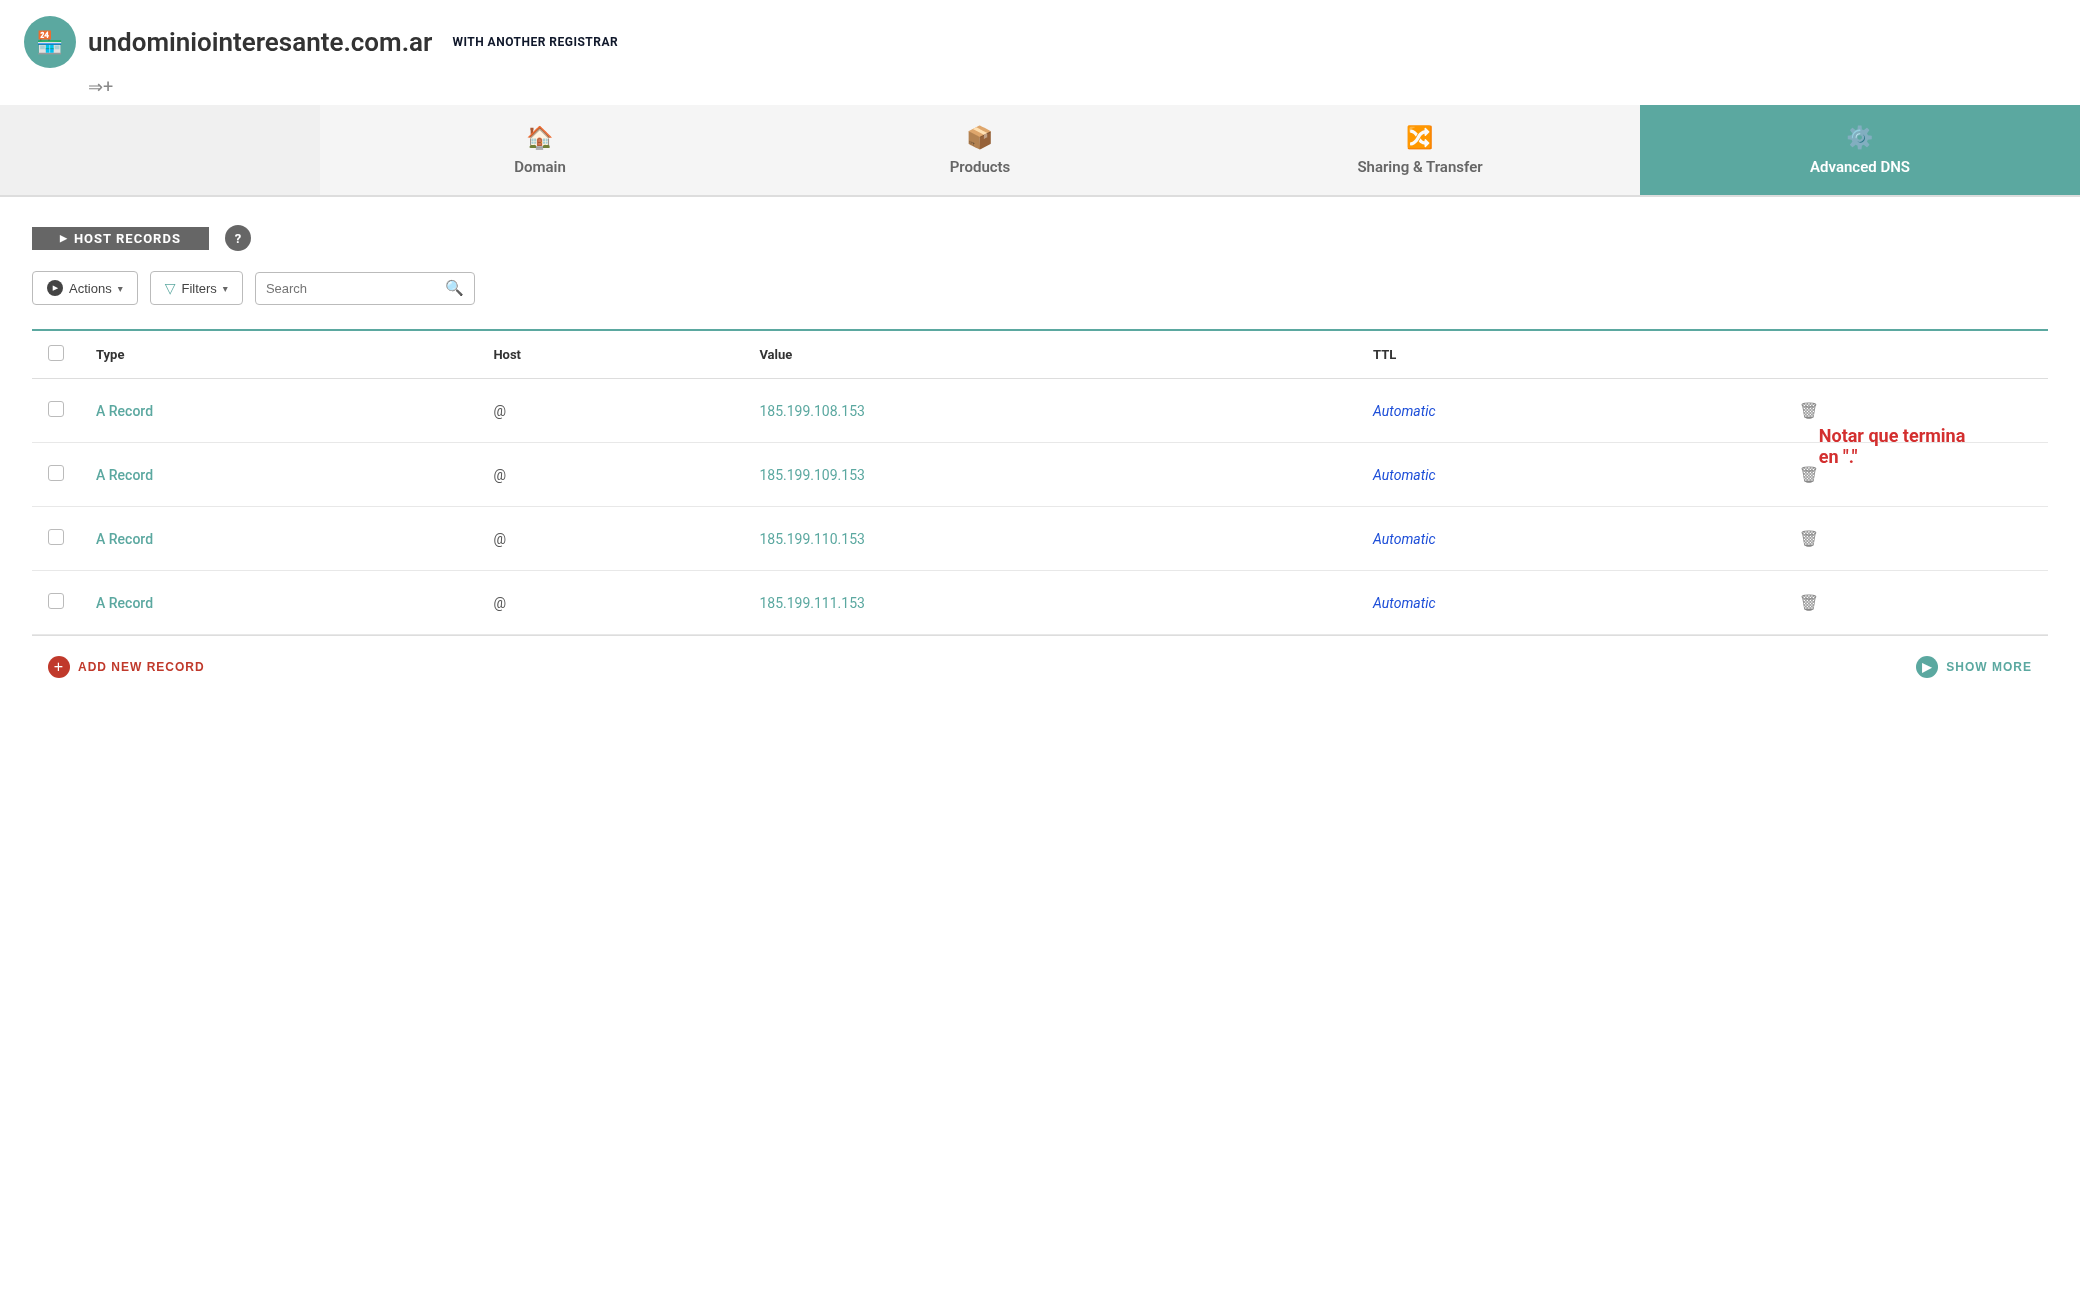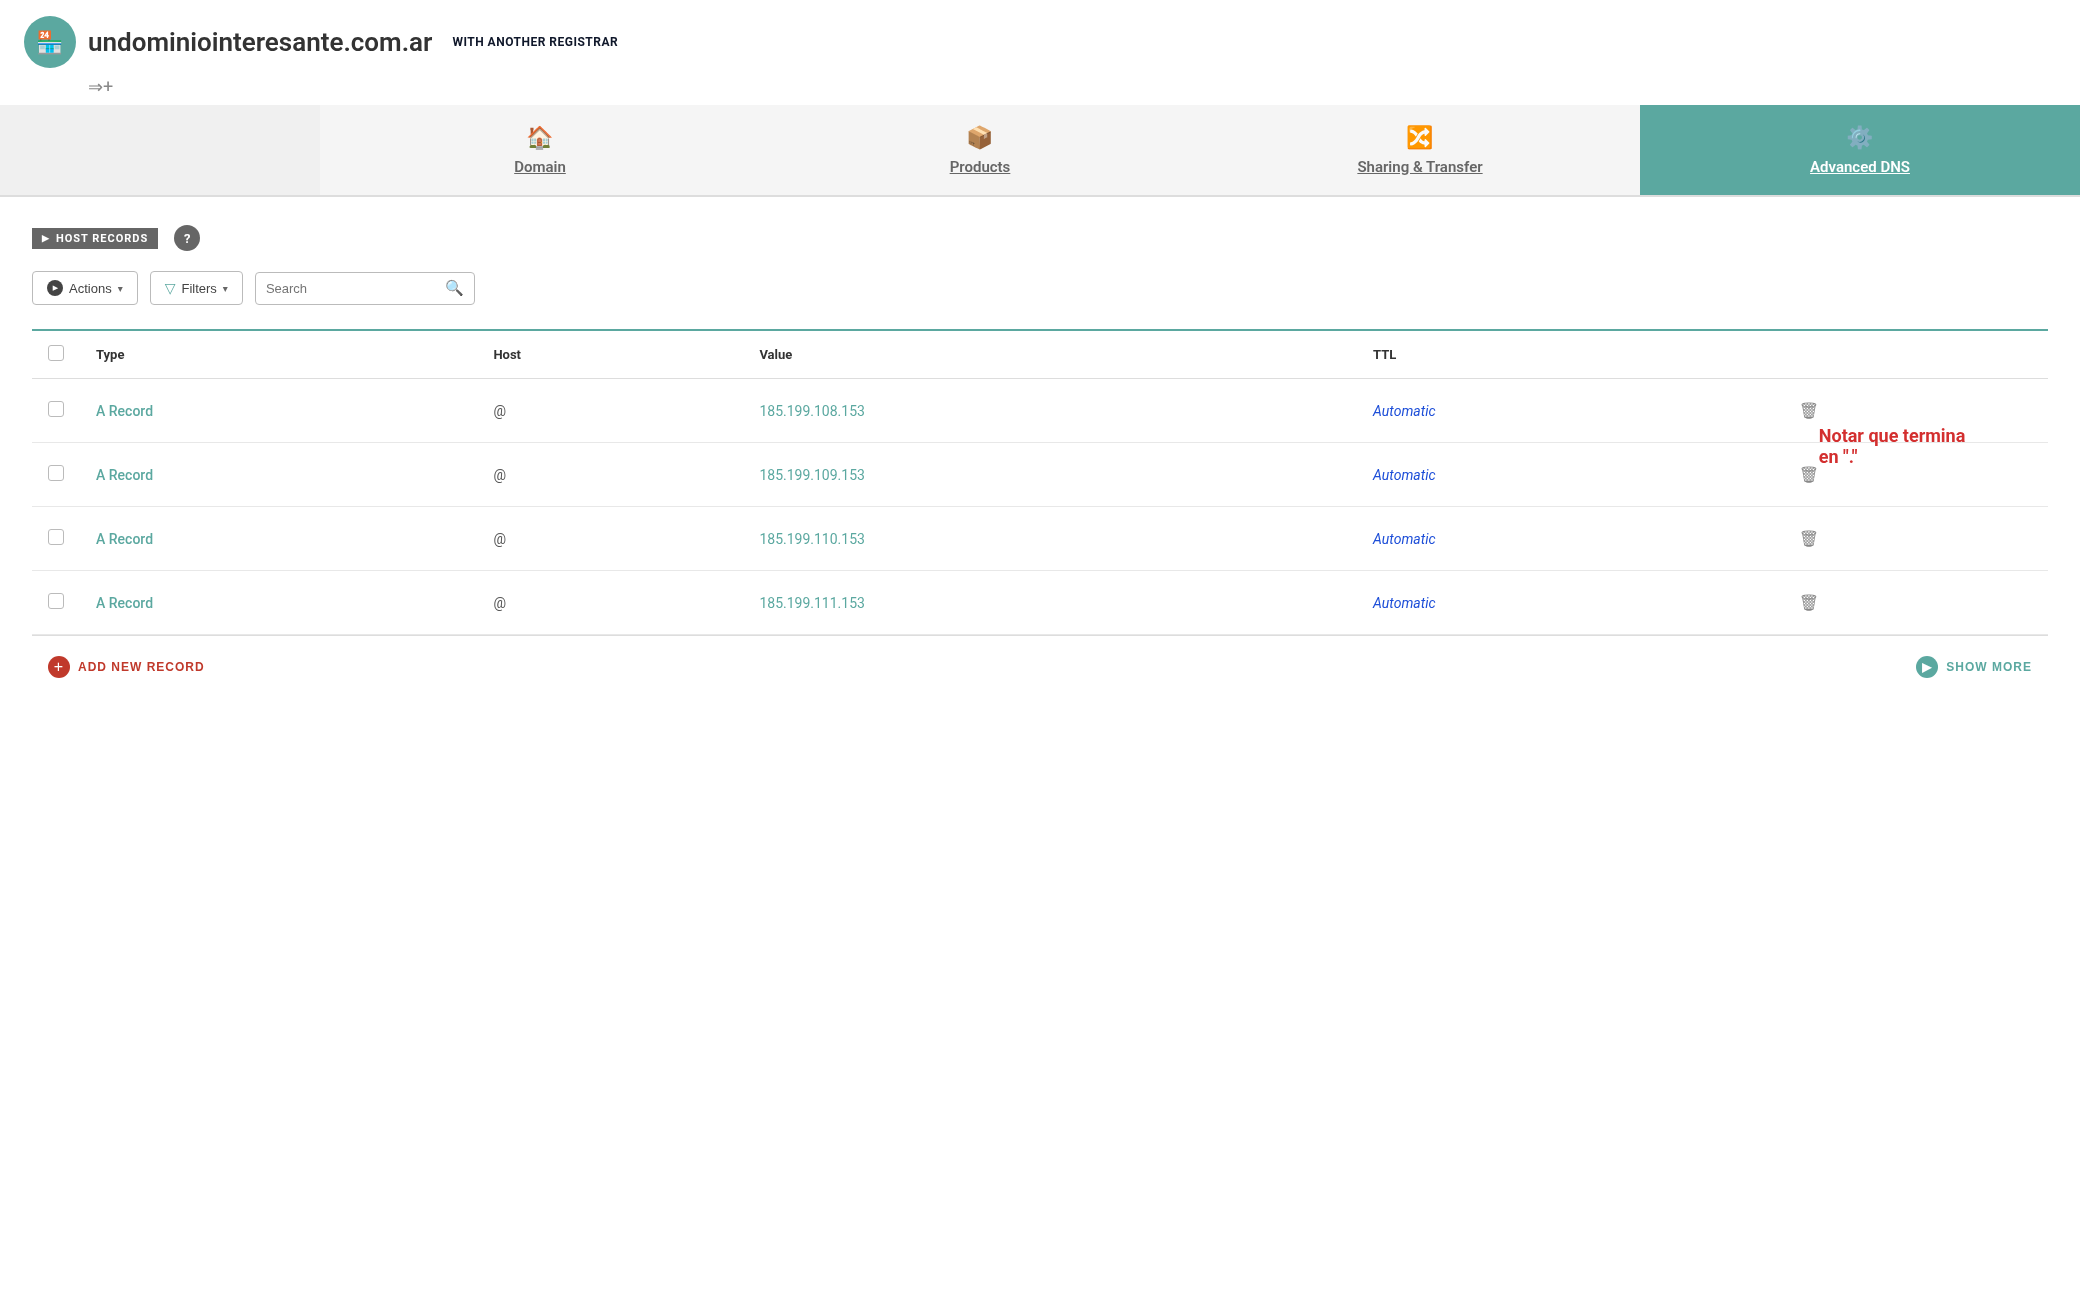"Domain" .tab-label { text-decoration: underline -> none }
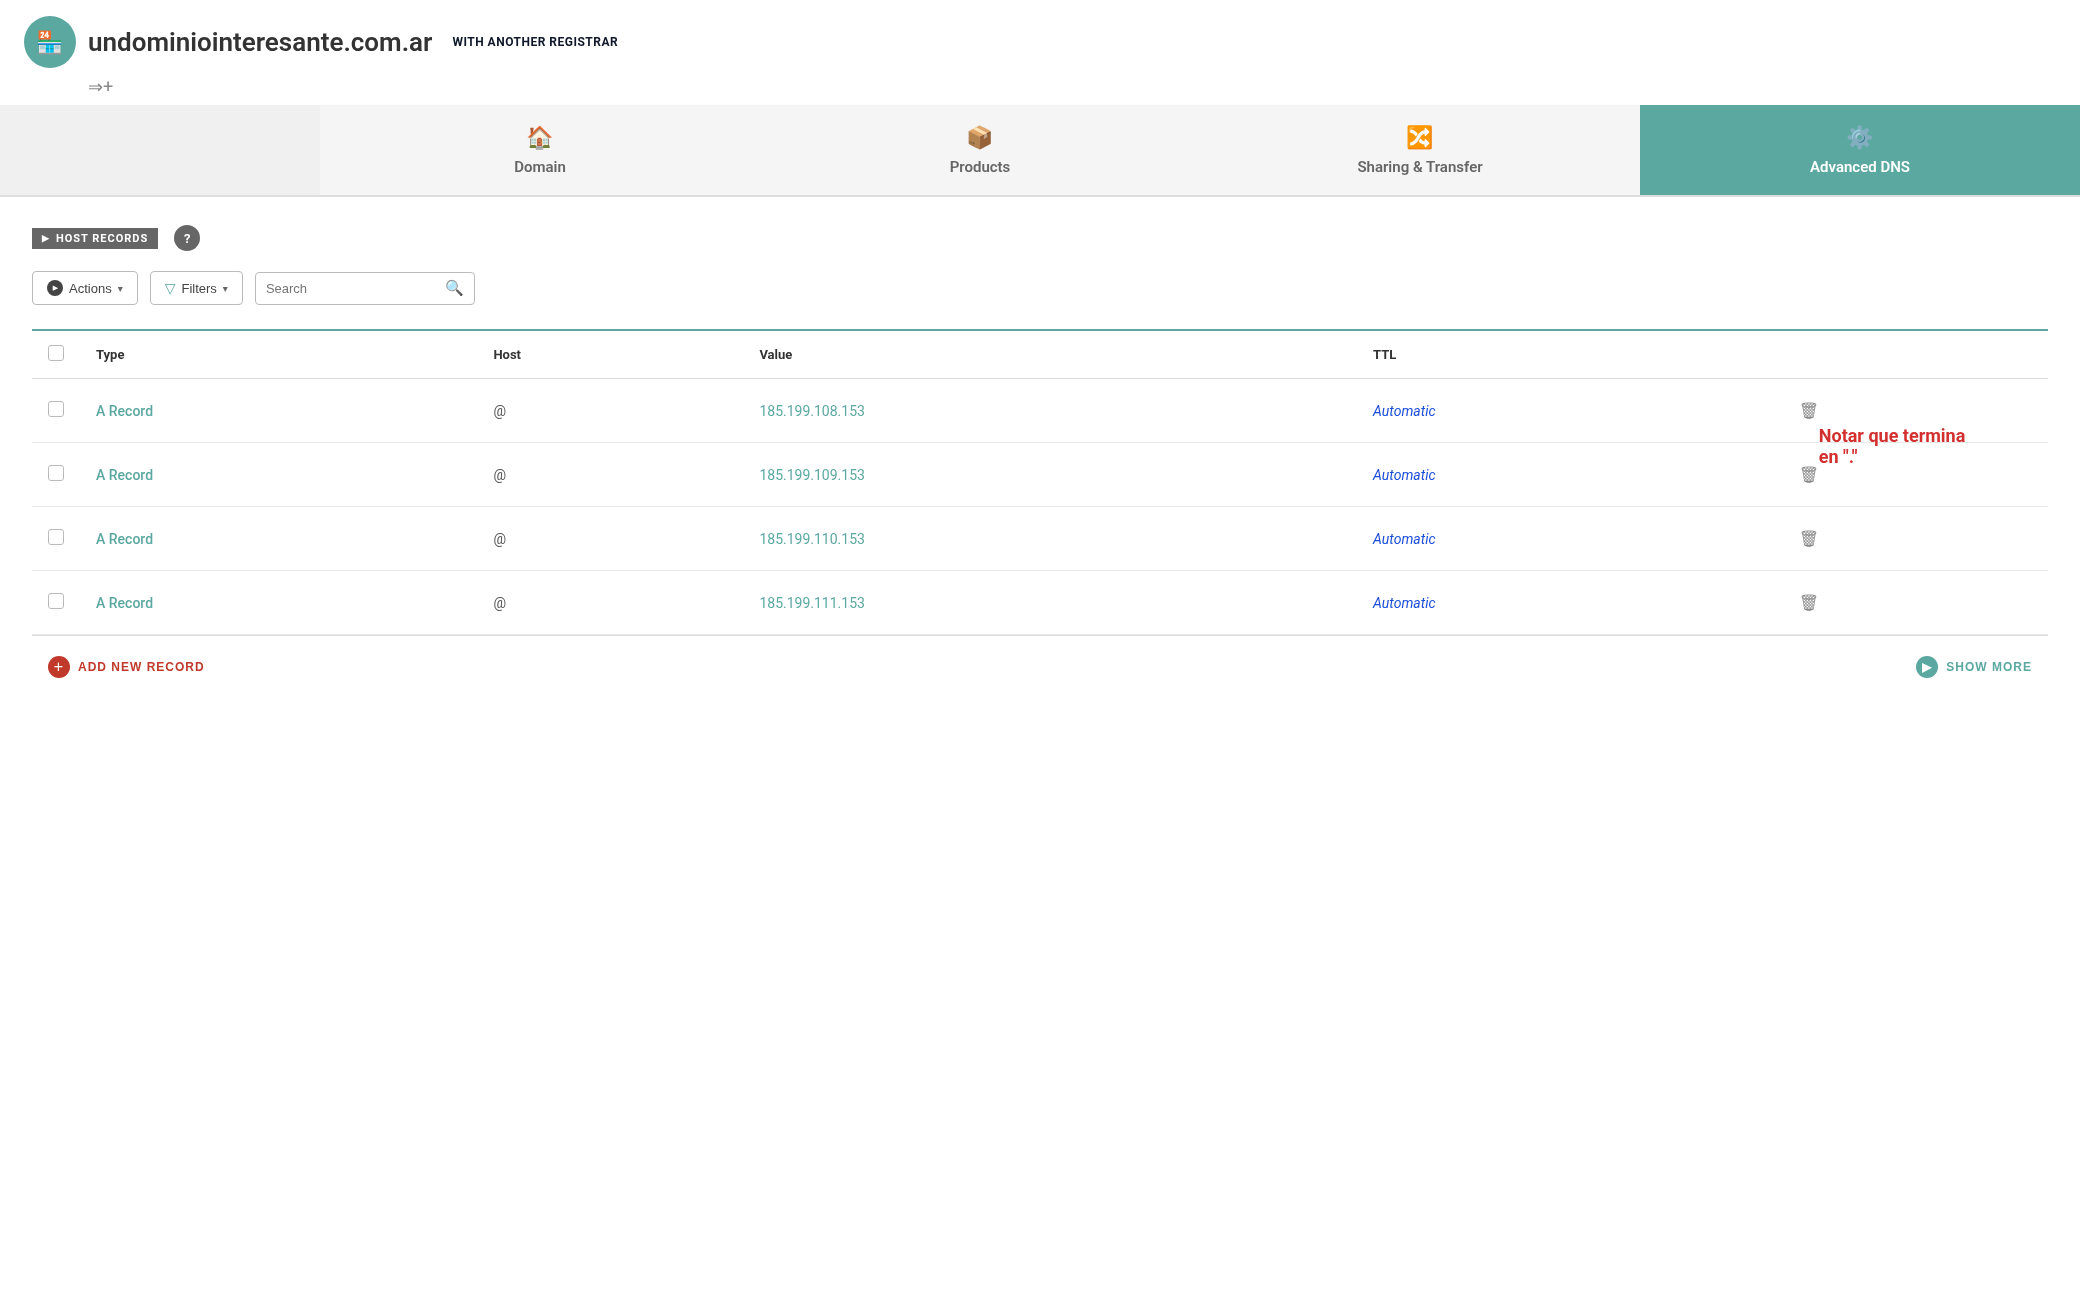"HOST RECORDS" .host-records-badge { font-size: 11px -> 13px; padding: 4px 10px -> 4px 28px }
